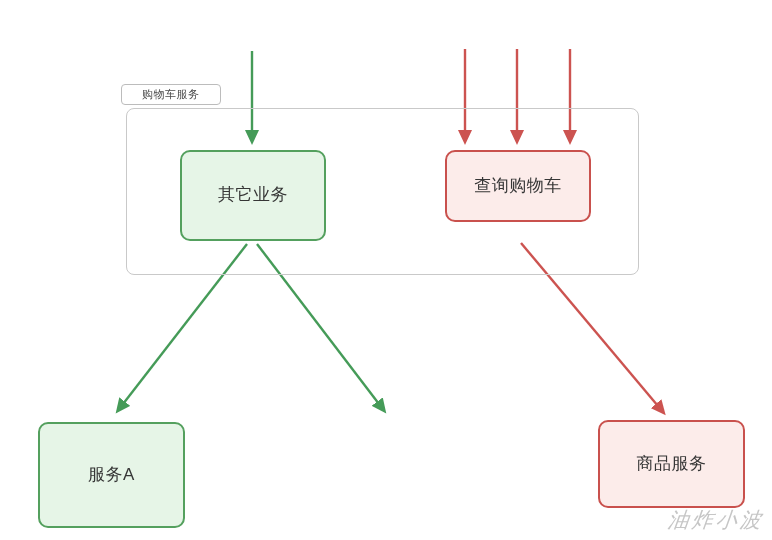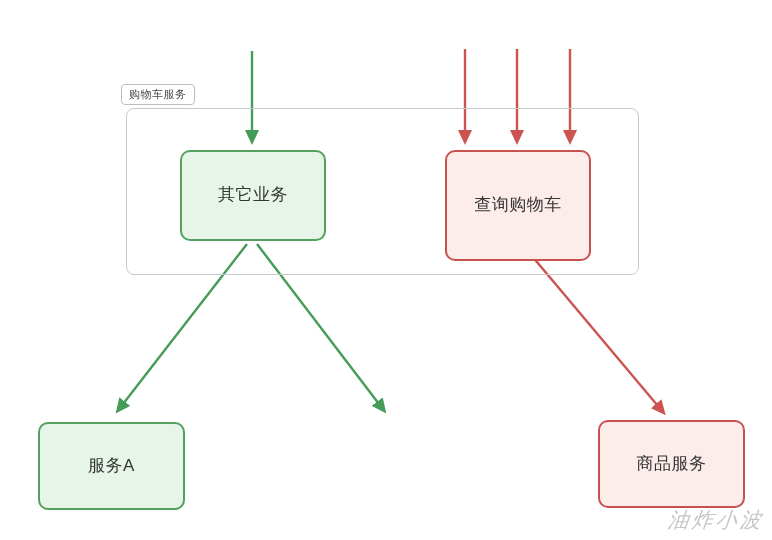"购物车服务" .group-label { padding: 4px 7px -> 4px 20px }
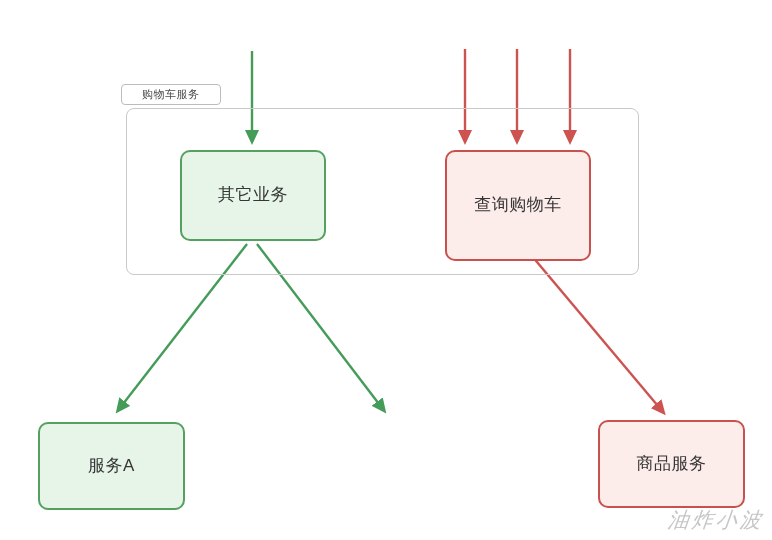"查询购物车" .node-query-cart { height: 111px -> 72px }
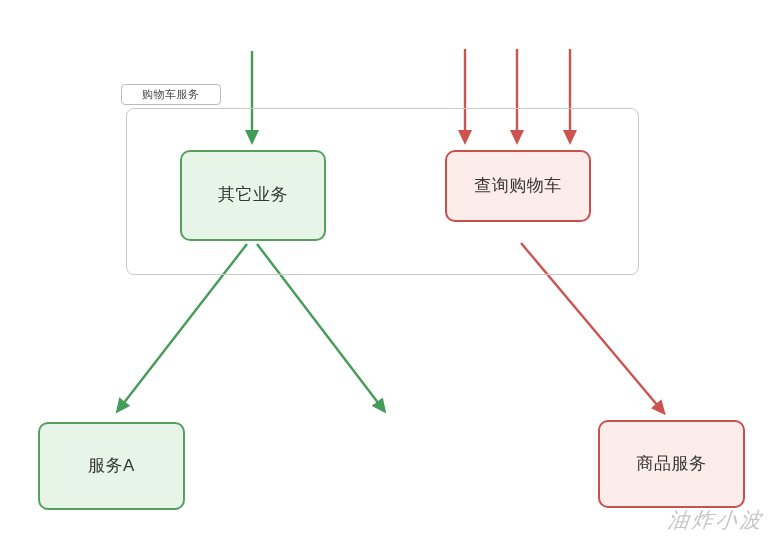"服务A" .node-service-a { height: 88px -> 106px }
